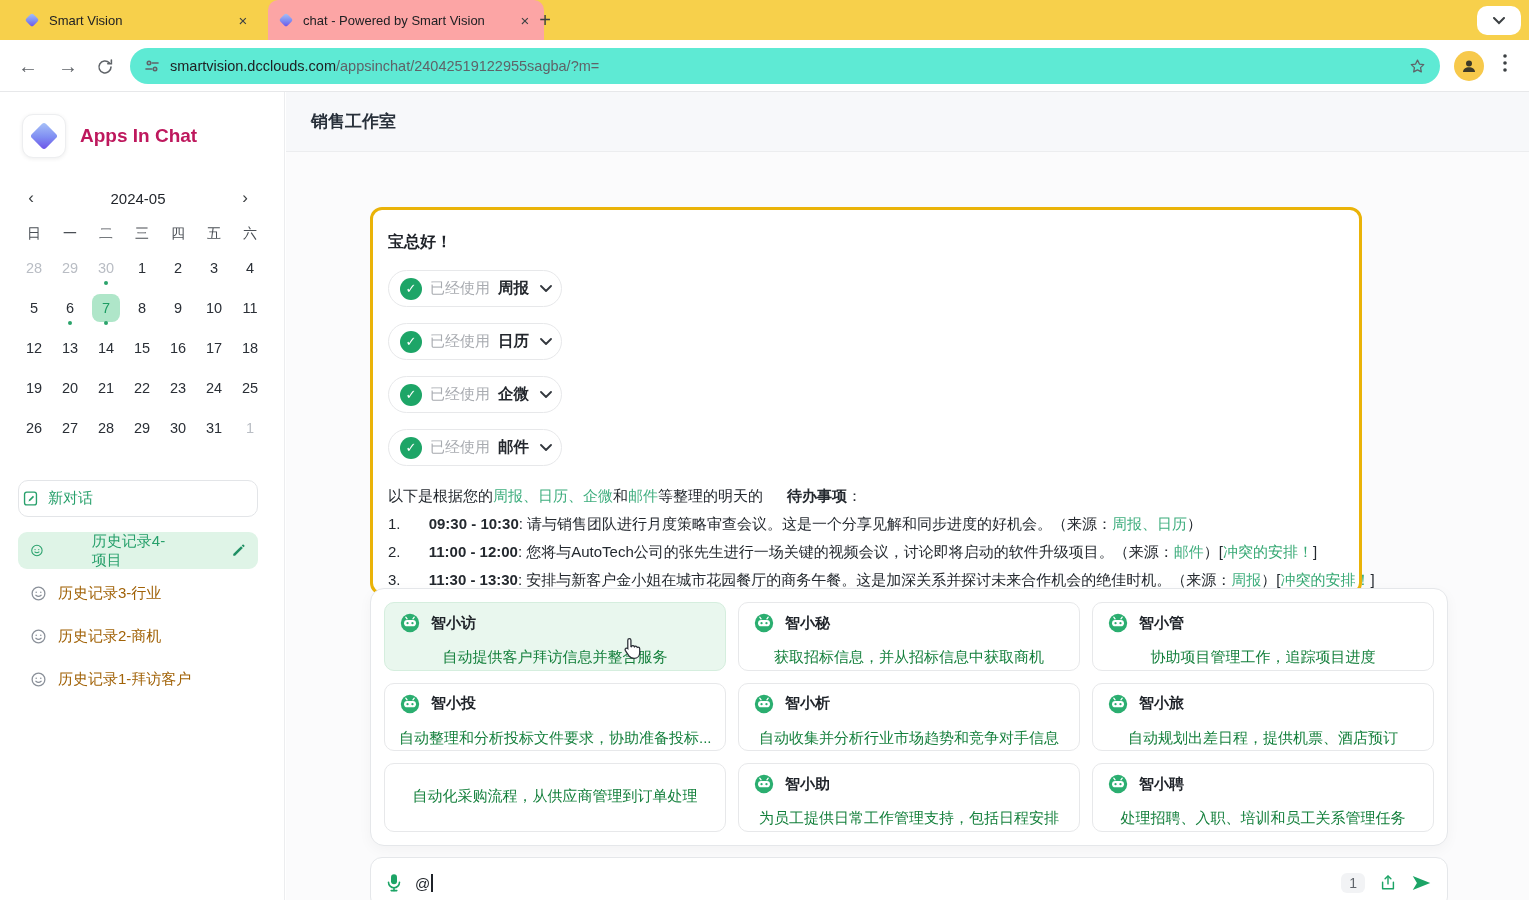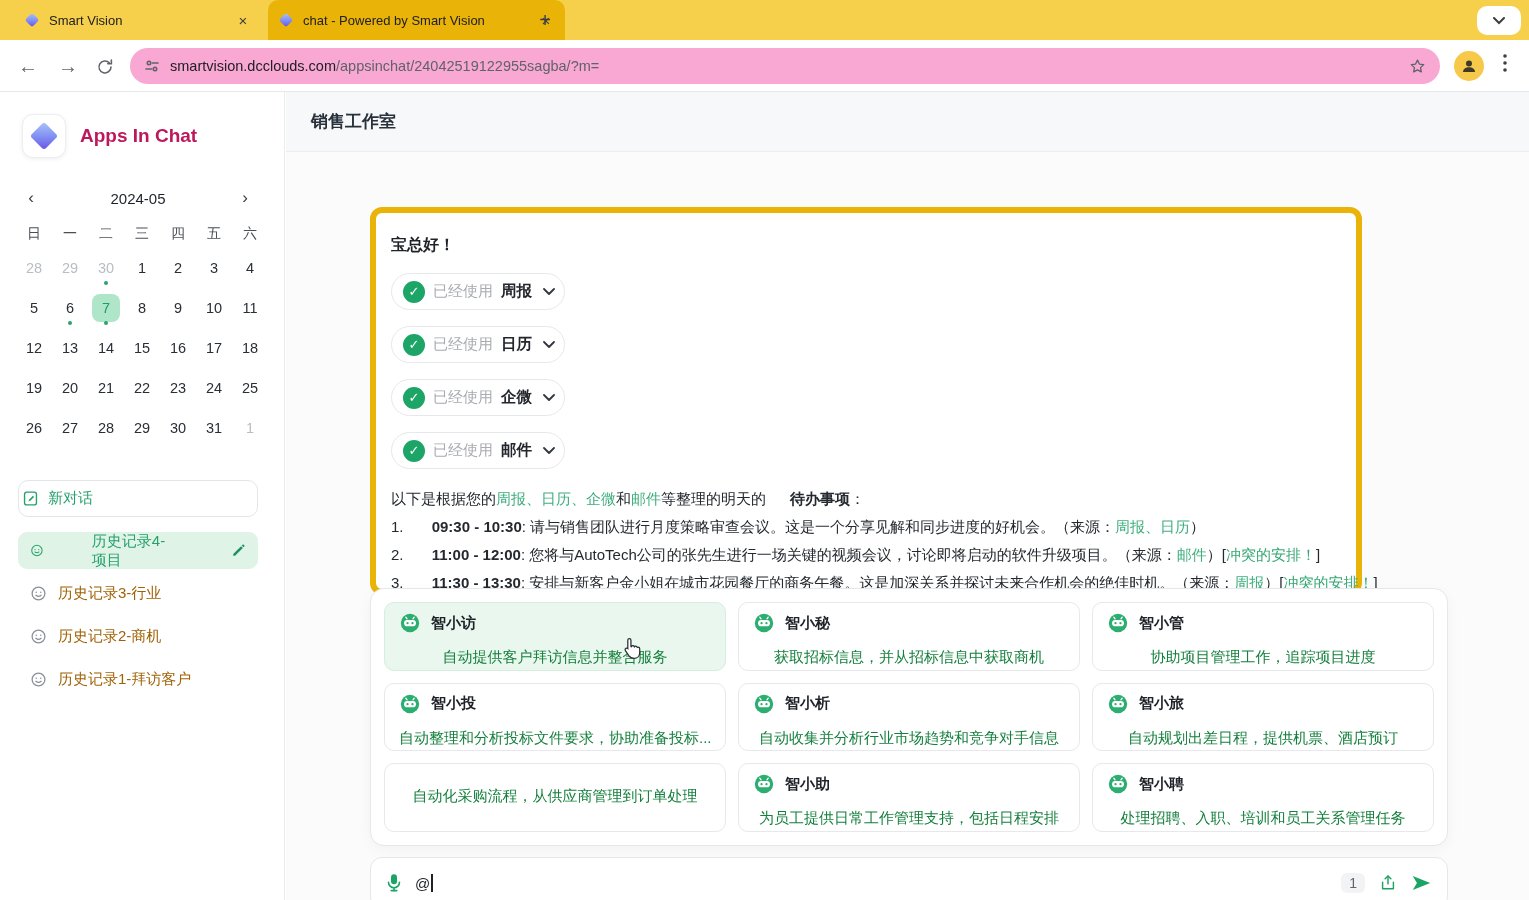"chat - Powered by Smart" .tab-active { background: #eab308 -> #fca5a5; width: 297px -> 276px }
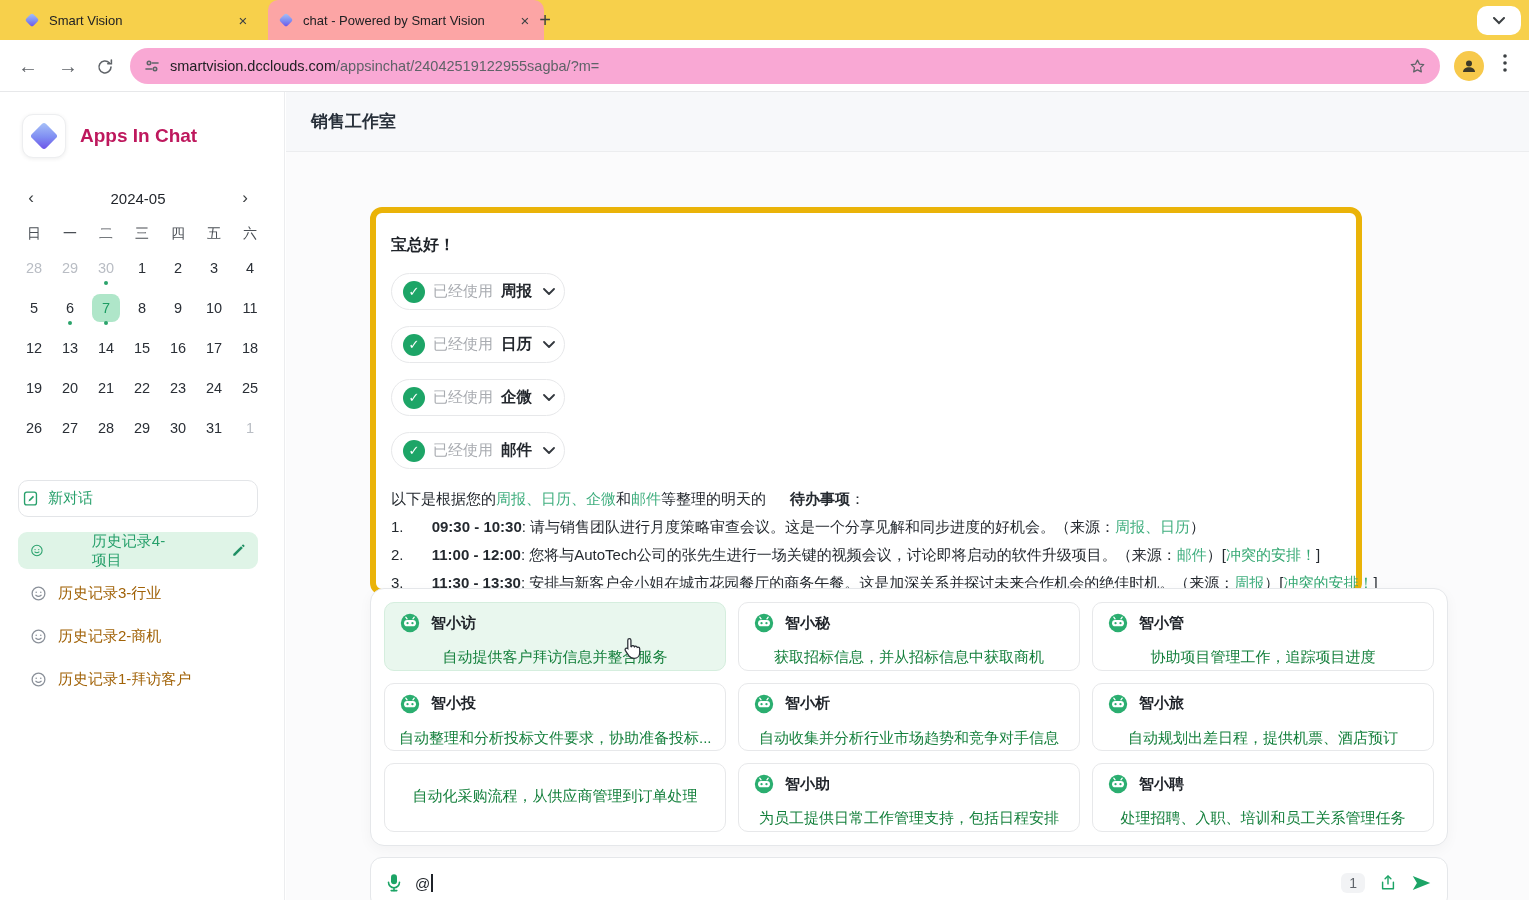"smartvision.dcclouds.com" .urlbar { background: #f9a8d4 -> #5eead4 }
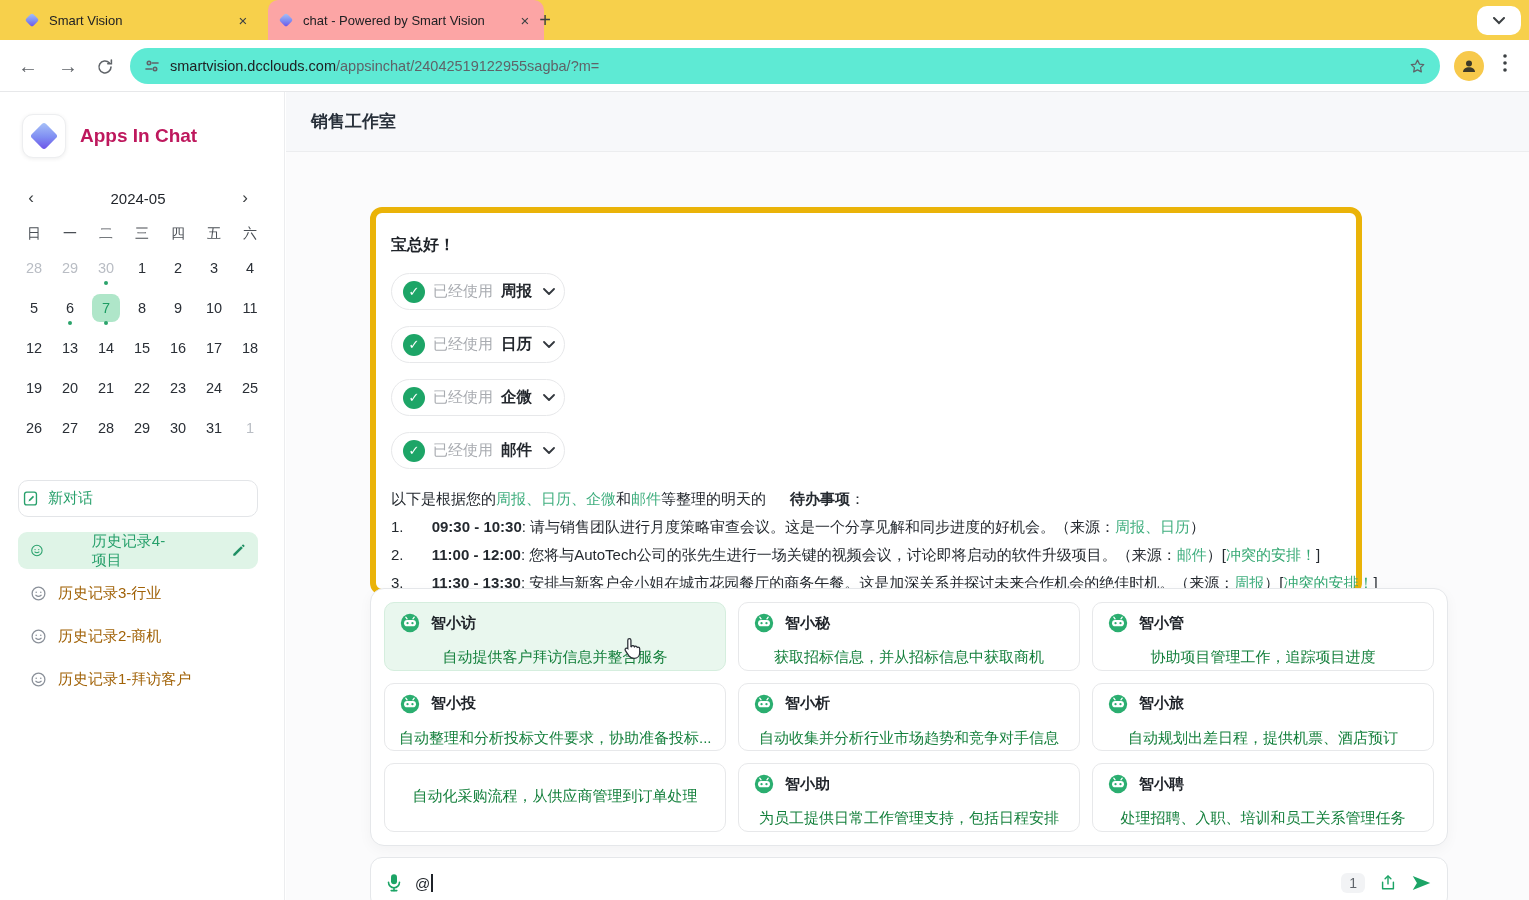"宝总好！" .msg-card { border: 6px solid #eab308 -> 3px solid #eab308 }
